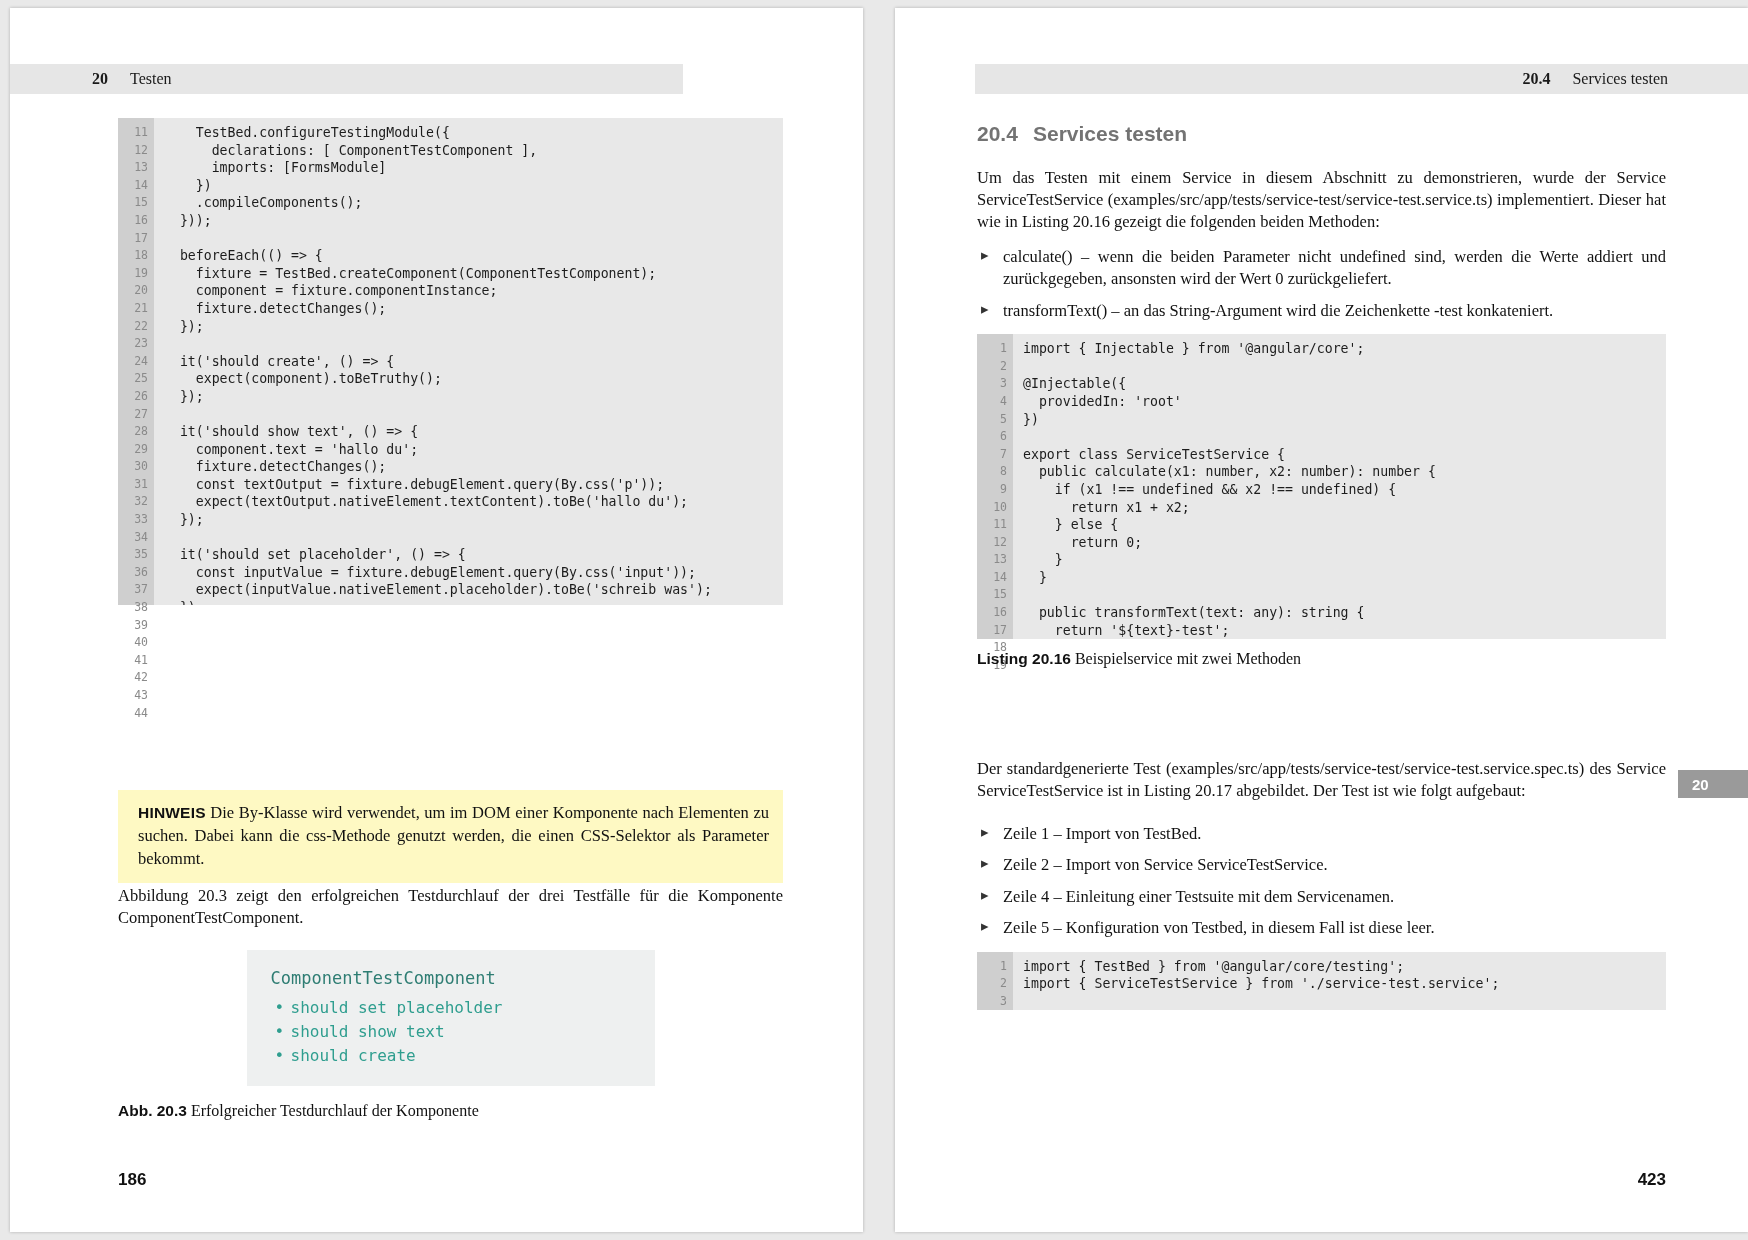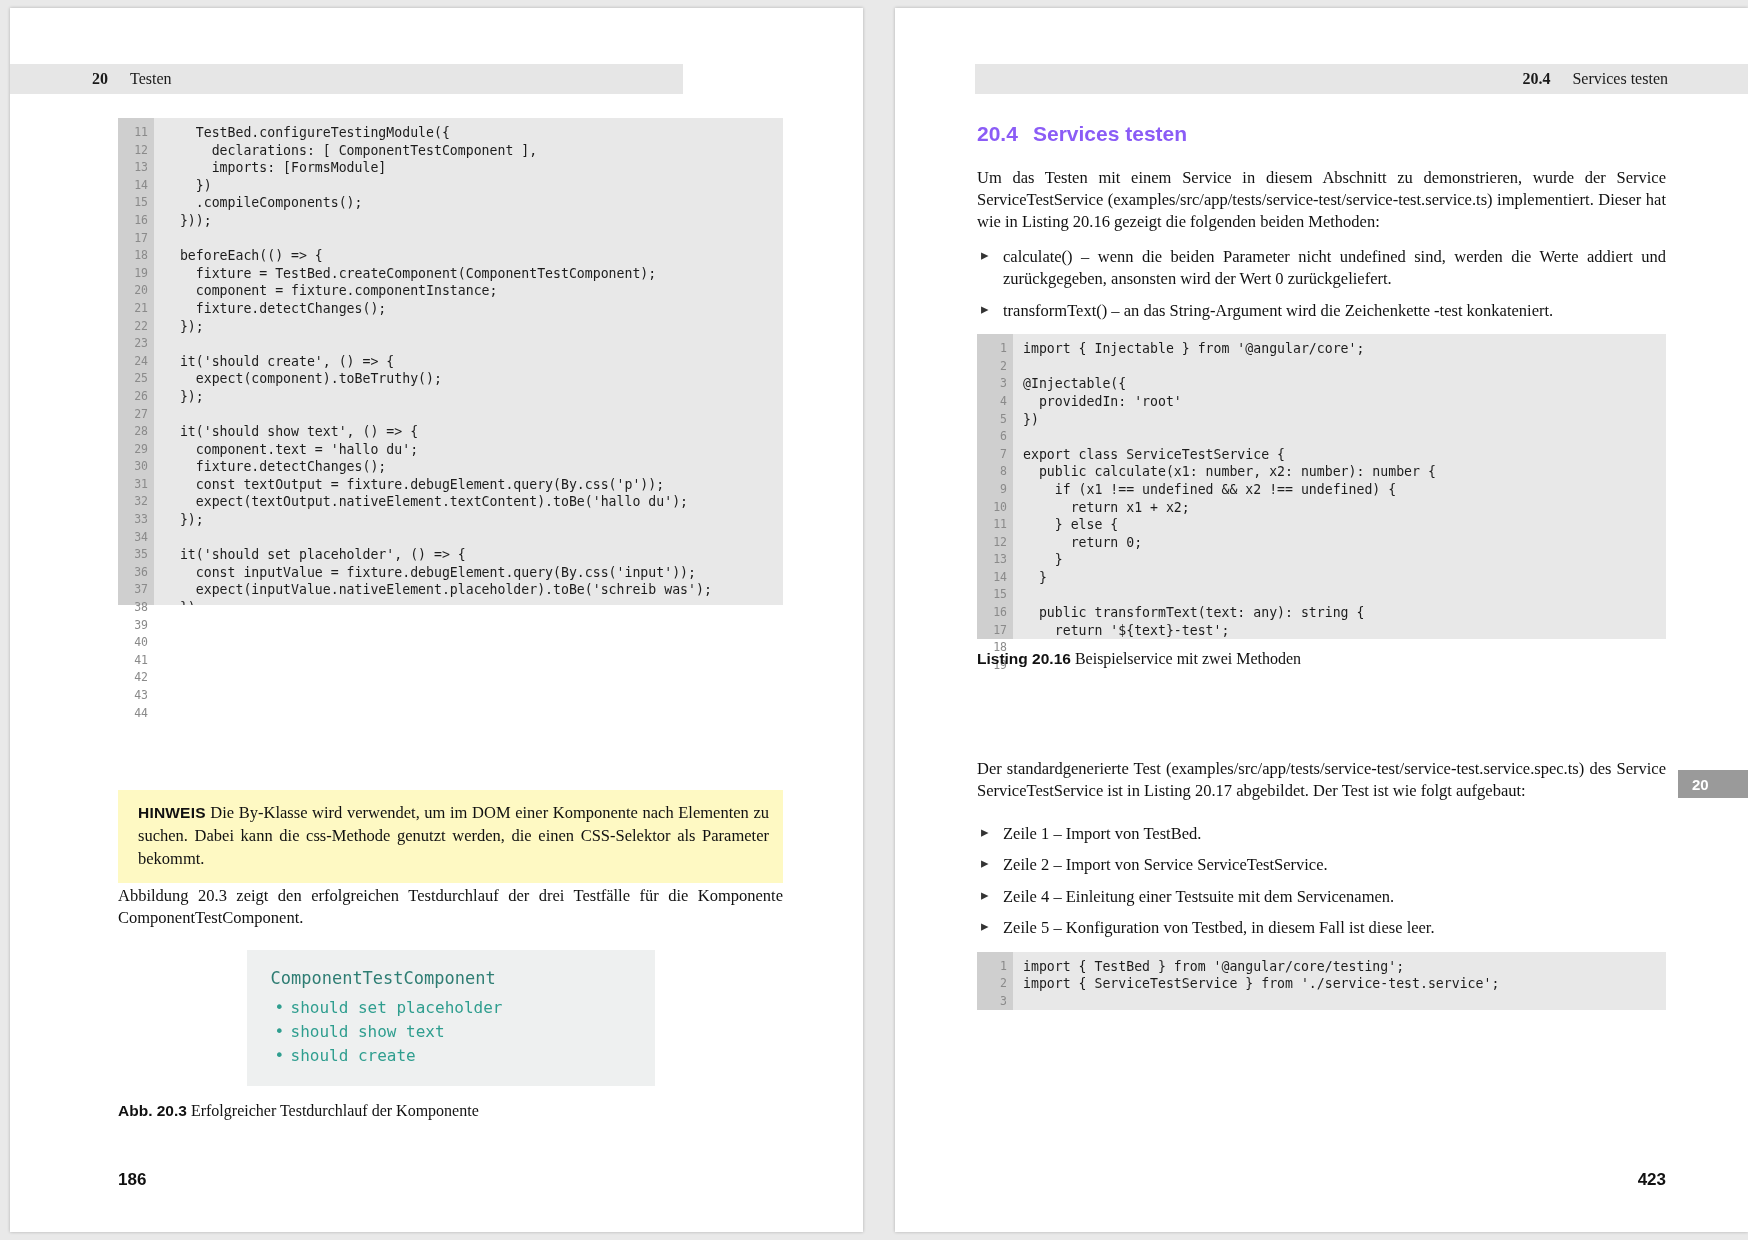"20.4 Services testen" h2.sec { color: #8b5cf6 -> #737373 }
